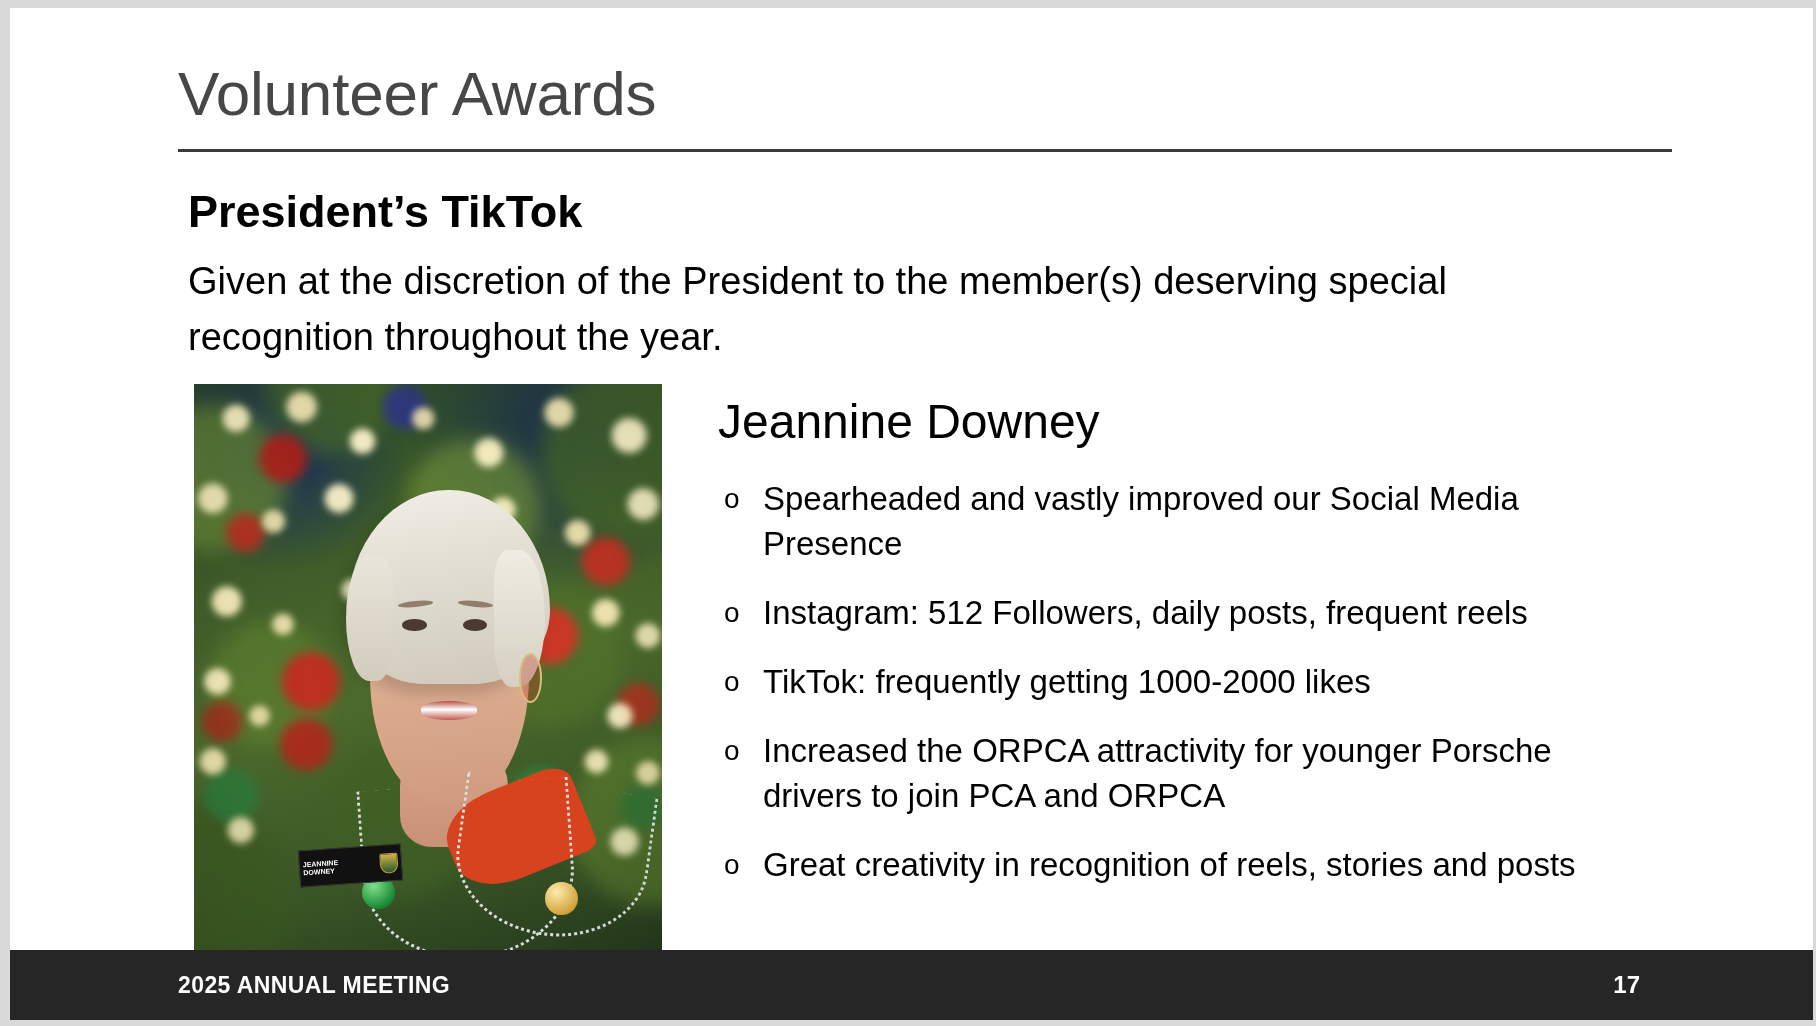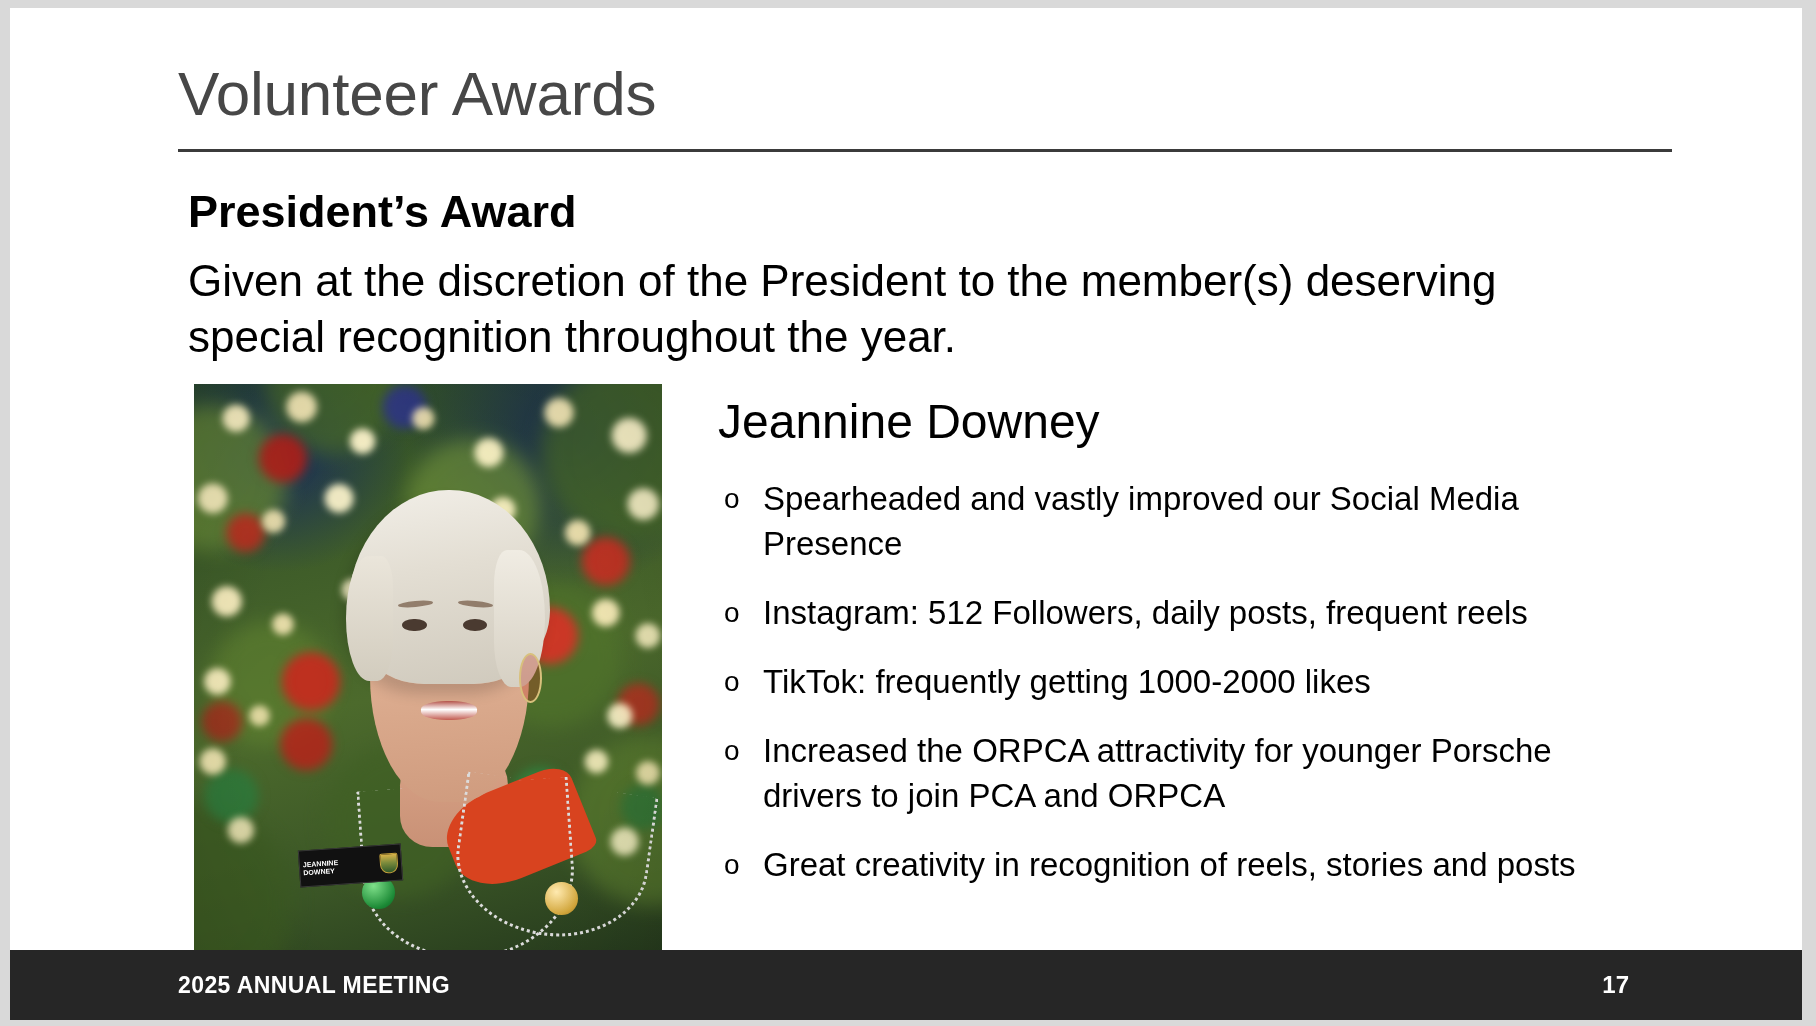"Volunteer Awards" .slide-frame { padding: 8px 14px 6px 10px -> 8px 3px 6px 10px }
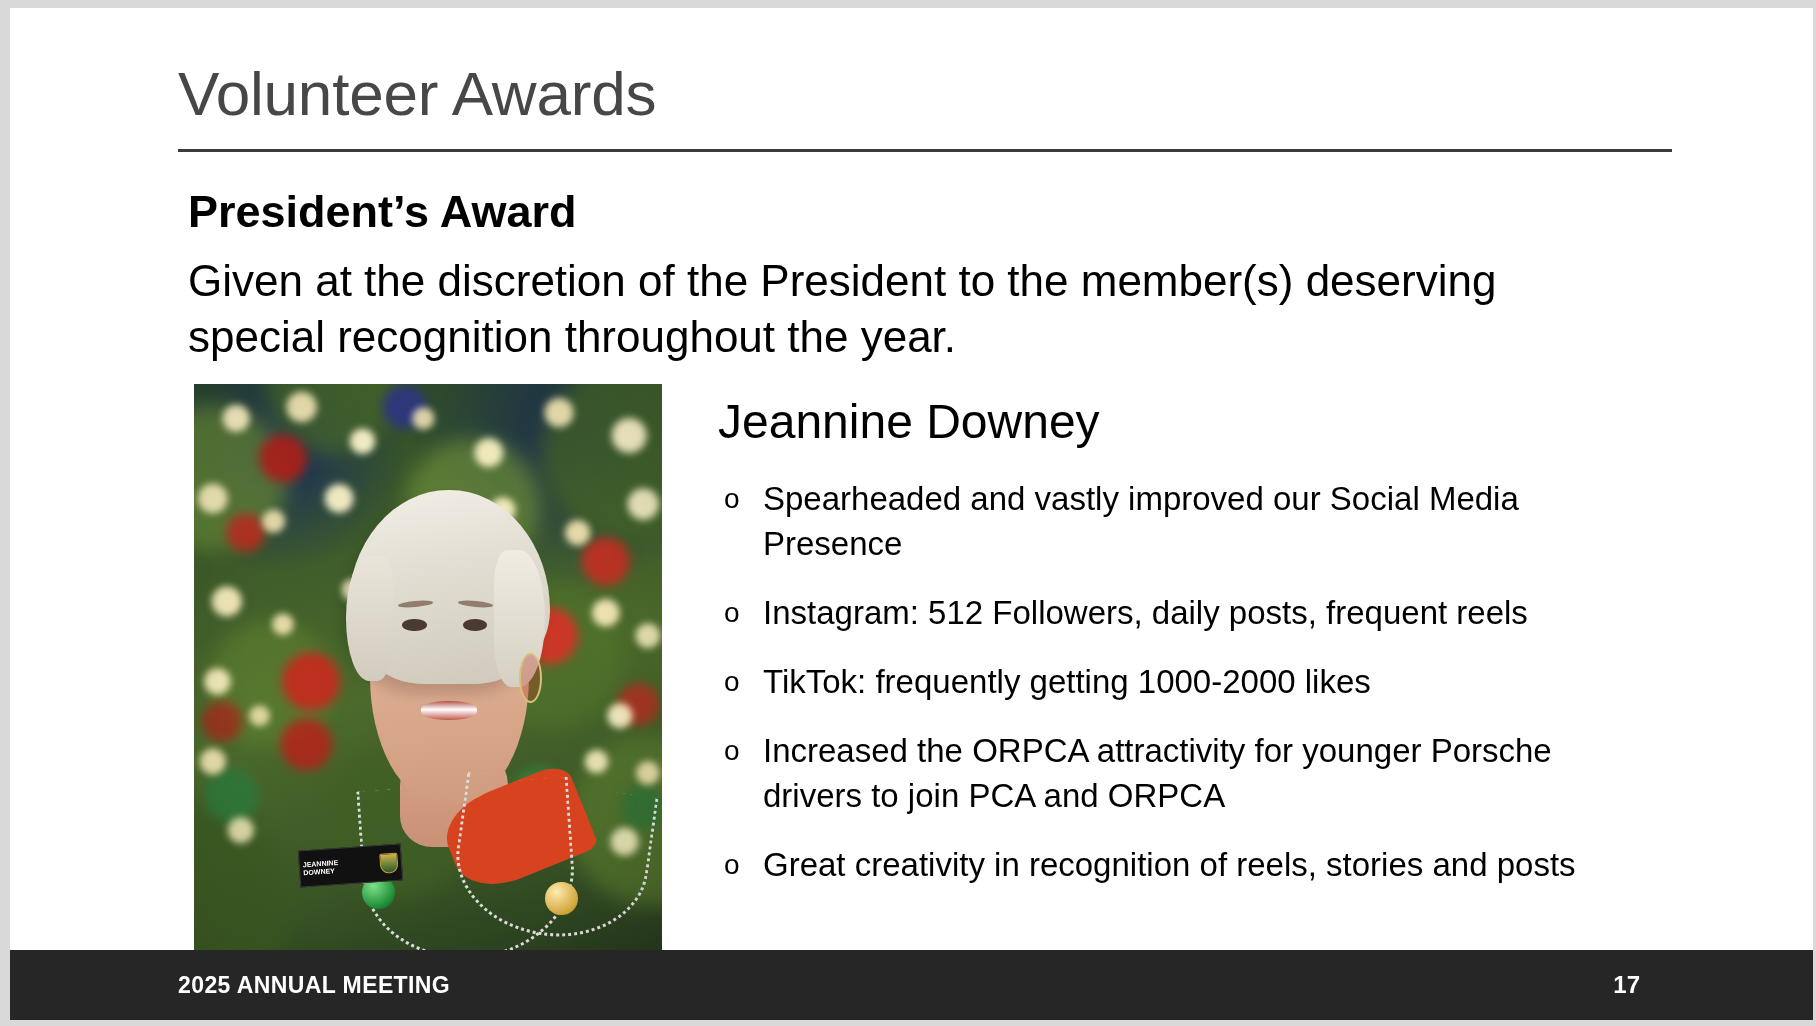"President’s Award" div.award-heading { text: Award -> TikTok }
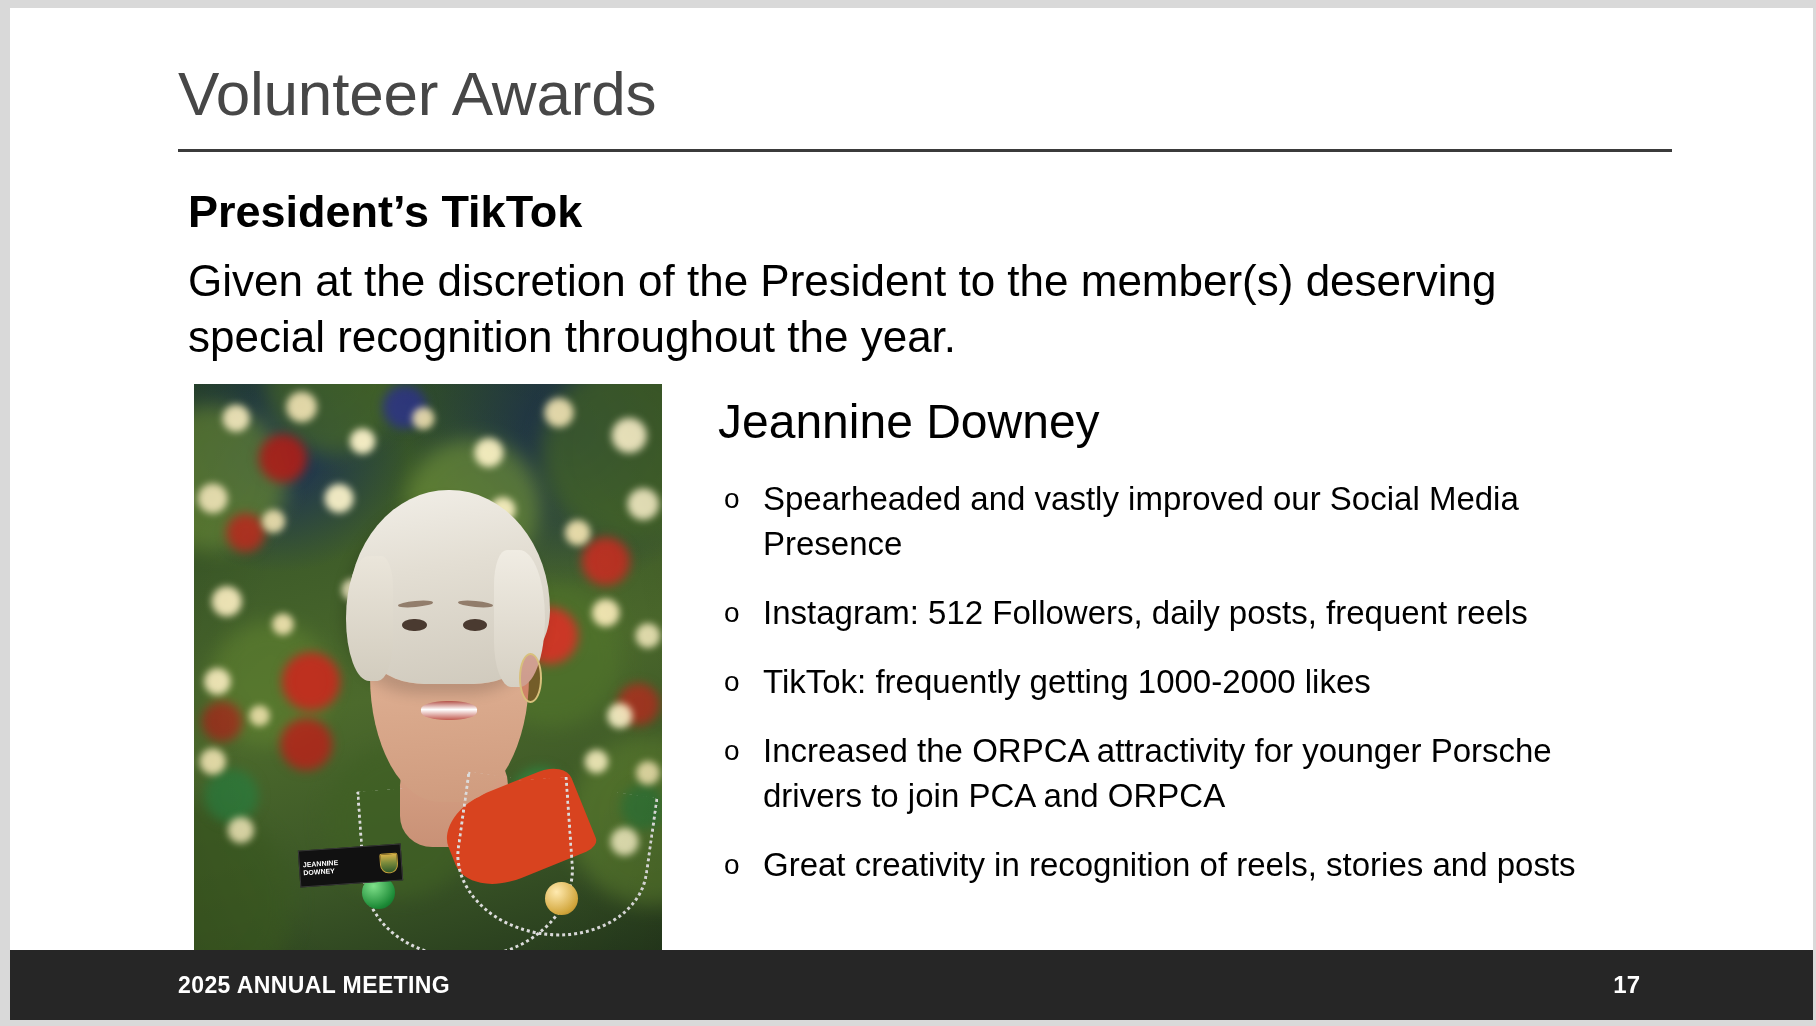"Given at the discretion of" .award-desc { font-size: 44px -> 38px }
